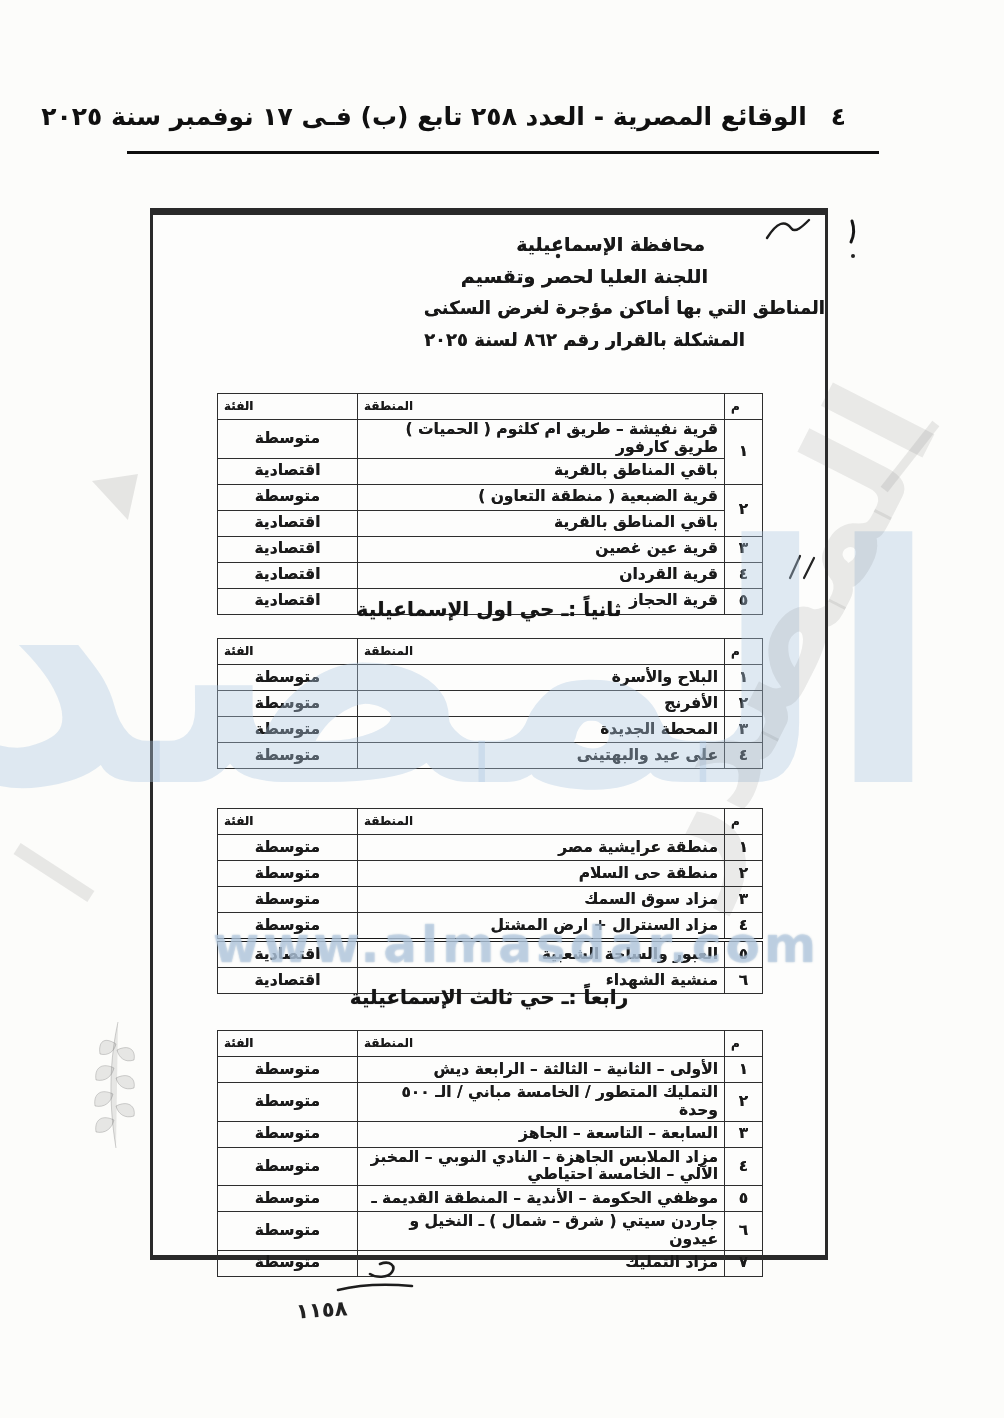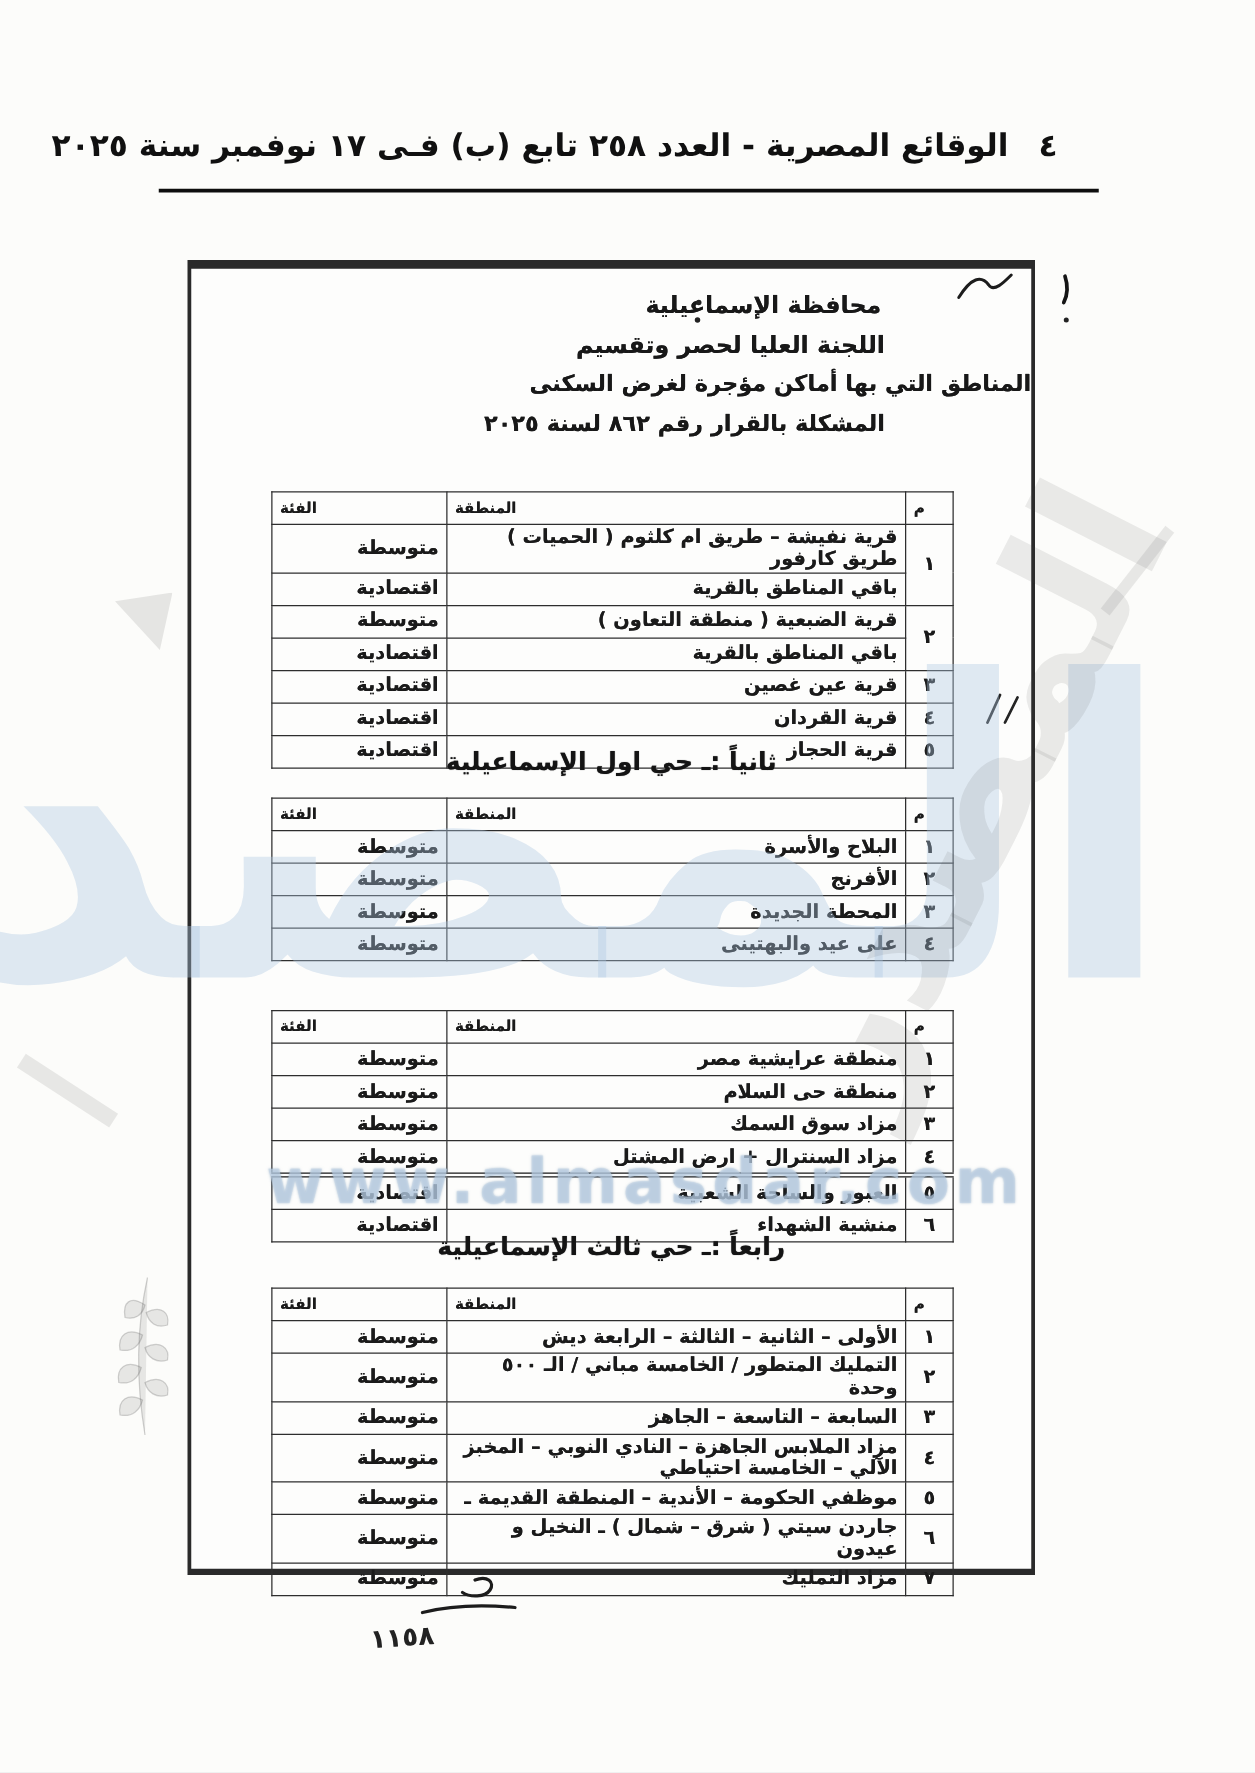"المشكلة بالقرار رقم ٨٦٢ لسنة" .org-line.l4 { padding-right: 117px -> 80px }
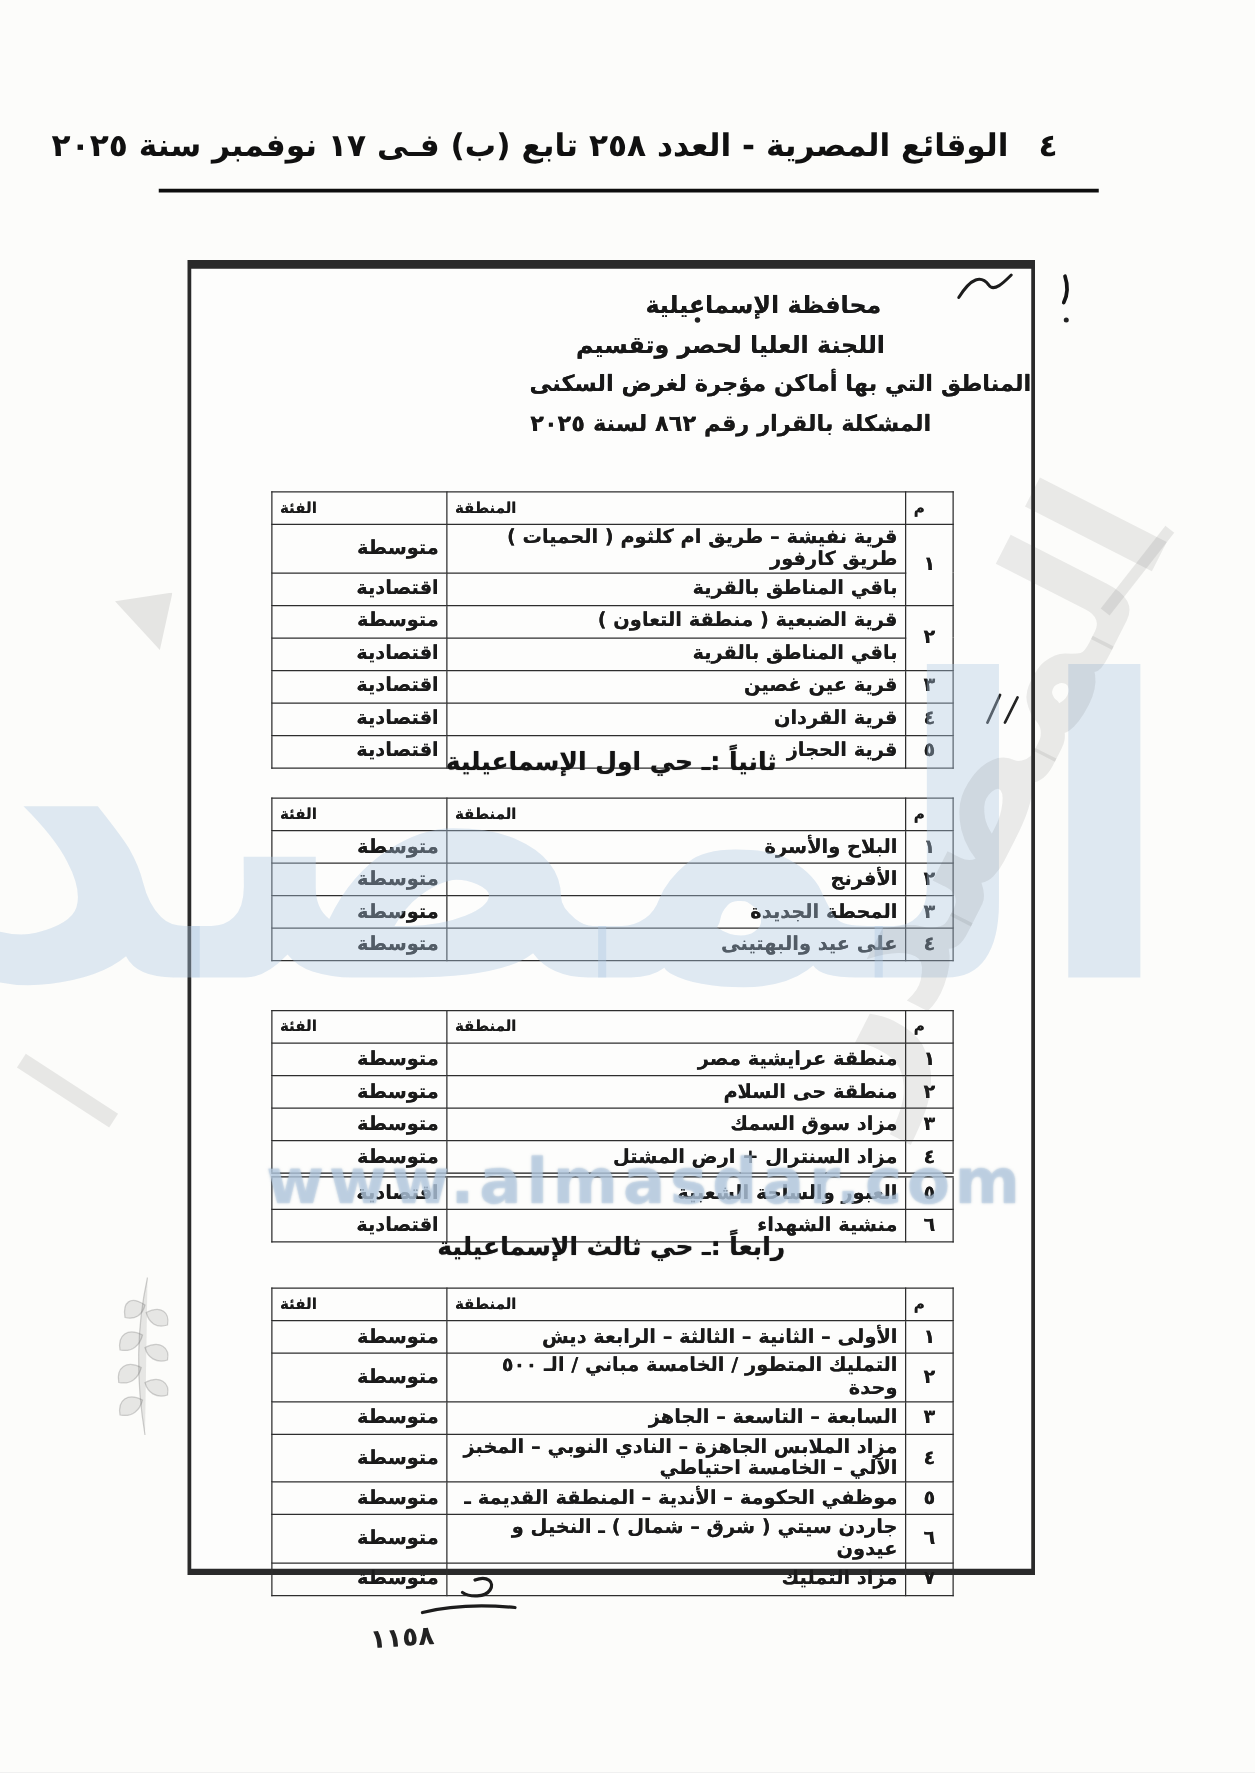"متوسطة" td.cell-cat { text-align: none -> center }
